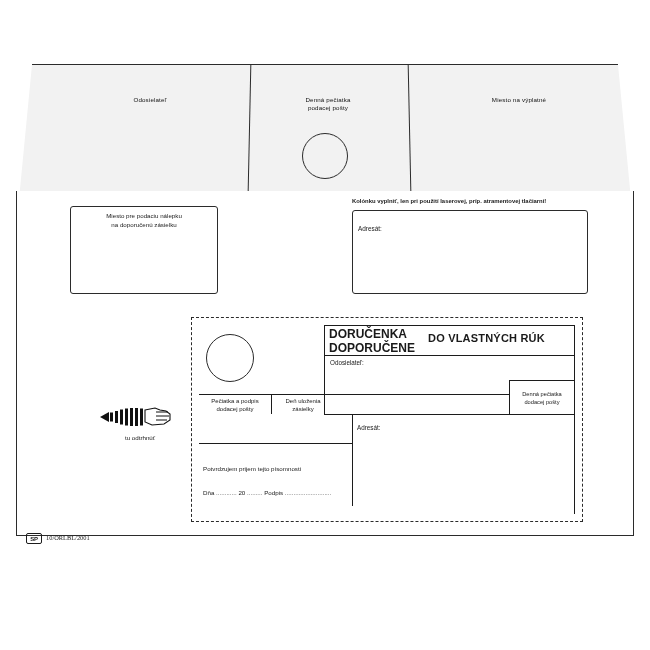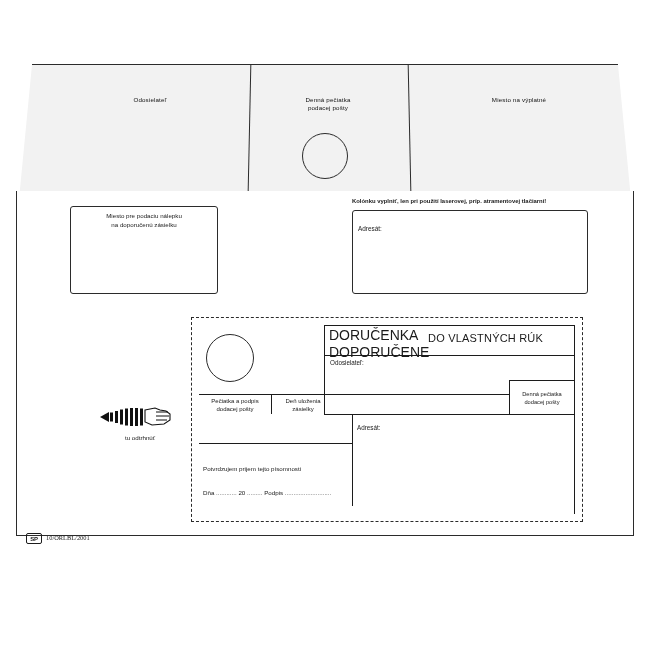"DORUČENKA" #title-doruc { font-size: 14px -> 12px; font-weight: normal -> bold }
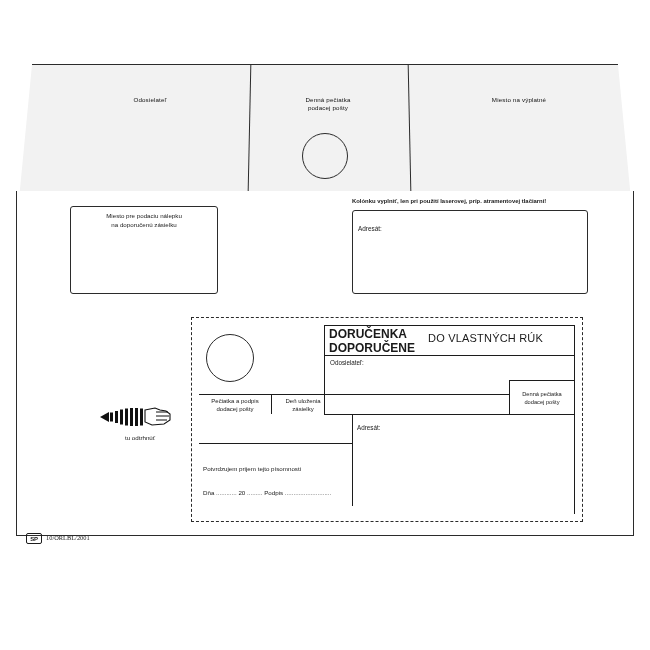"DO VLASTNÝCH RÚK" #title-vlastnych { font-weight: normal -> bold }
